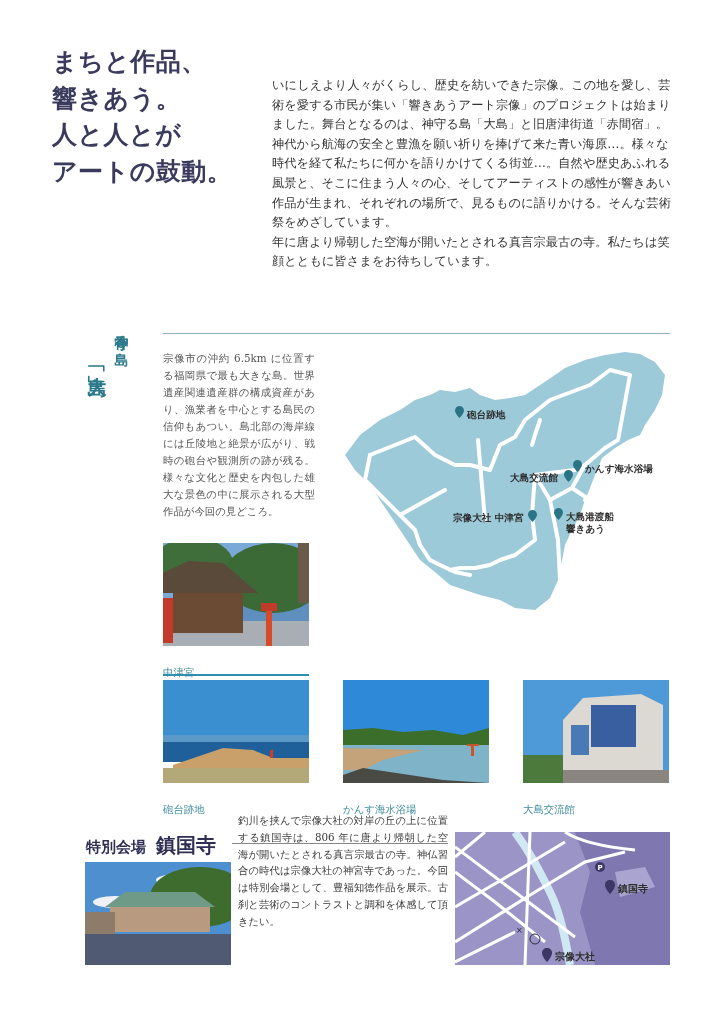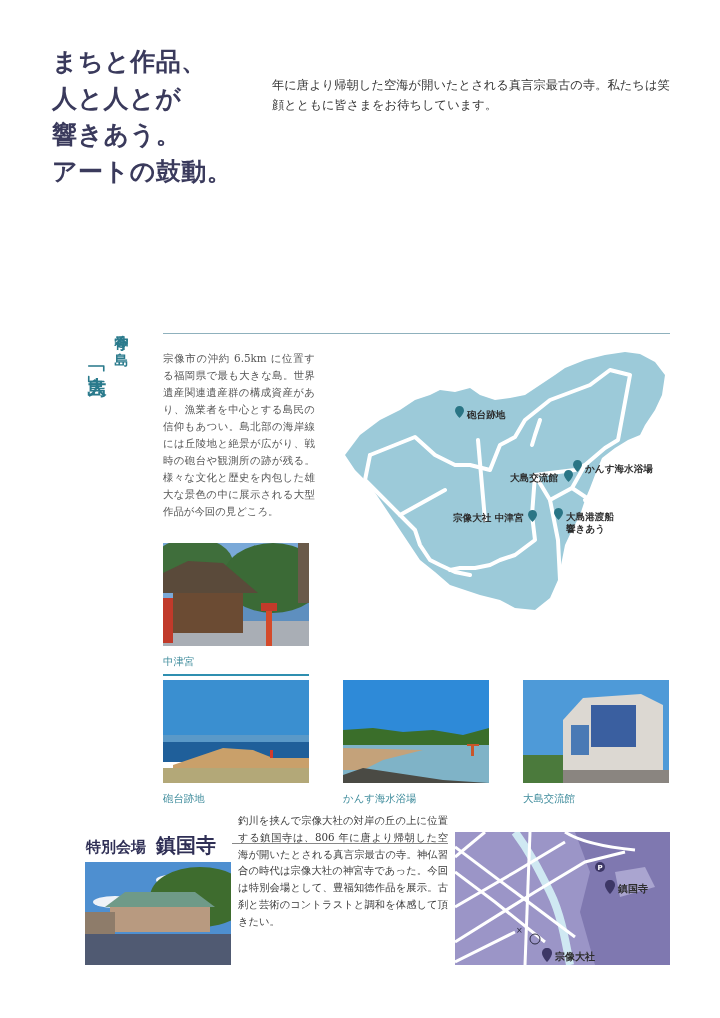"いにしえより人々がくらし、歴史を紡いできた宗像。この地を愛し、芸術を愛する市民が" p { html: none -> <p>いにしえより人々がくらし、歴史を紡いできた宗像。この地を愛し、芸術を愛する市民が集い「響きあうアート宗像」のプロジェクトは始まりました。舞台となるのは、神守る島「大島」と旧唐津街道「赤間宿」。神代から航海の安全と豊漁を願い祈りを捧げて来た青い海原…。様々な時代を経て私たちに何かを語りかけてくる街並…。自然や歴史あふれる風景と、そこに住まう人々の心、そしてアーティストの感性が響きあい作品が生まれ、それぞれの場所で、見るものに語りかける。そんな芸術祭をめざしています。</p> }
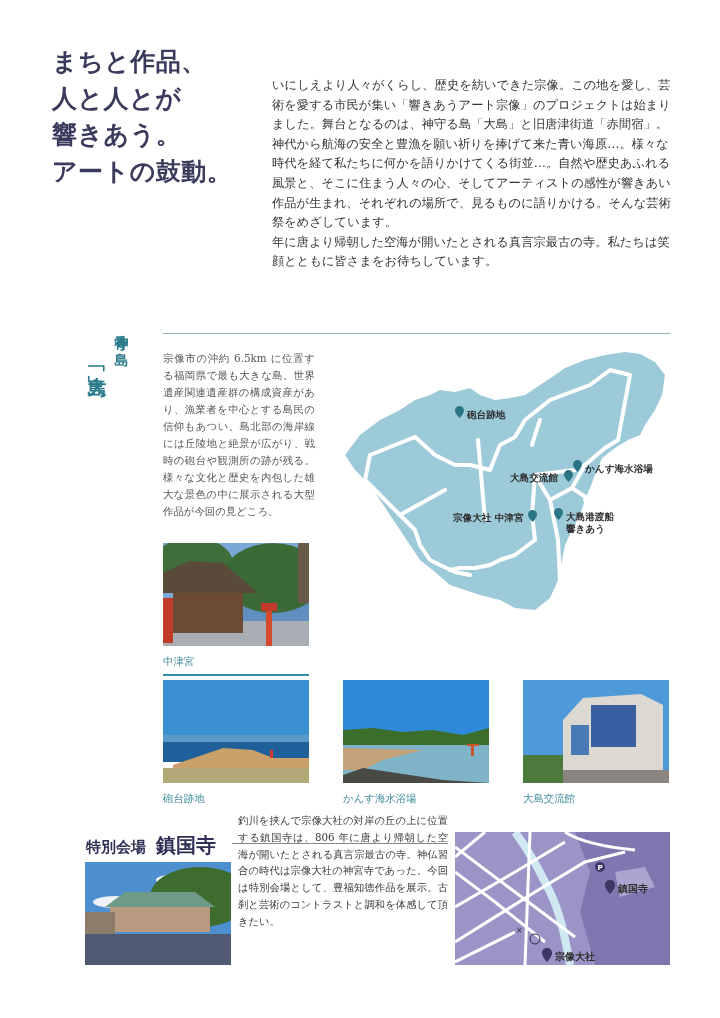"人と人とが" div { order: before "響きあう。" -> after "響きあう。" }
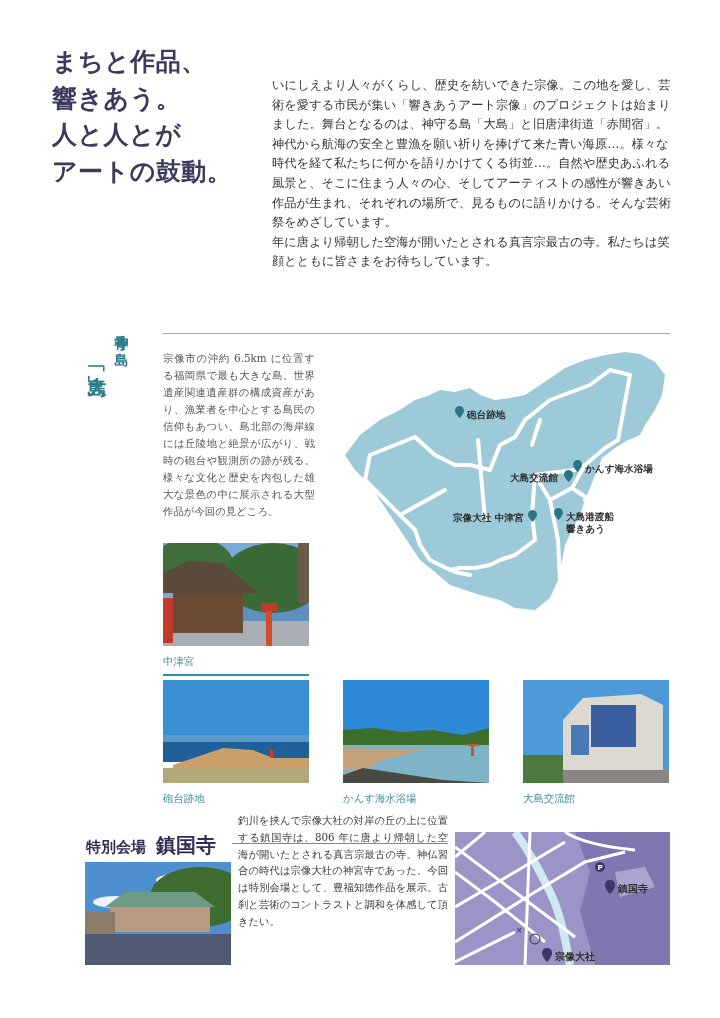"中津宮" .caption { margin-top: none -> 11px }
